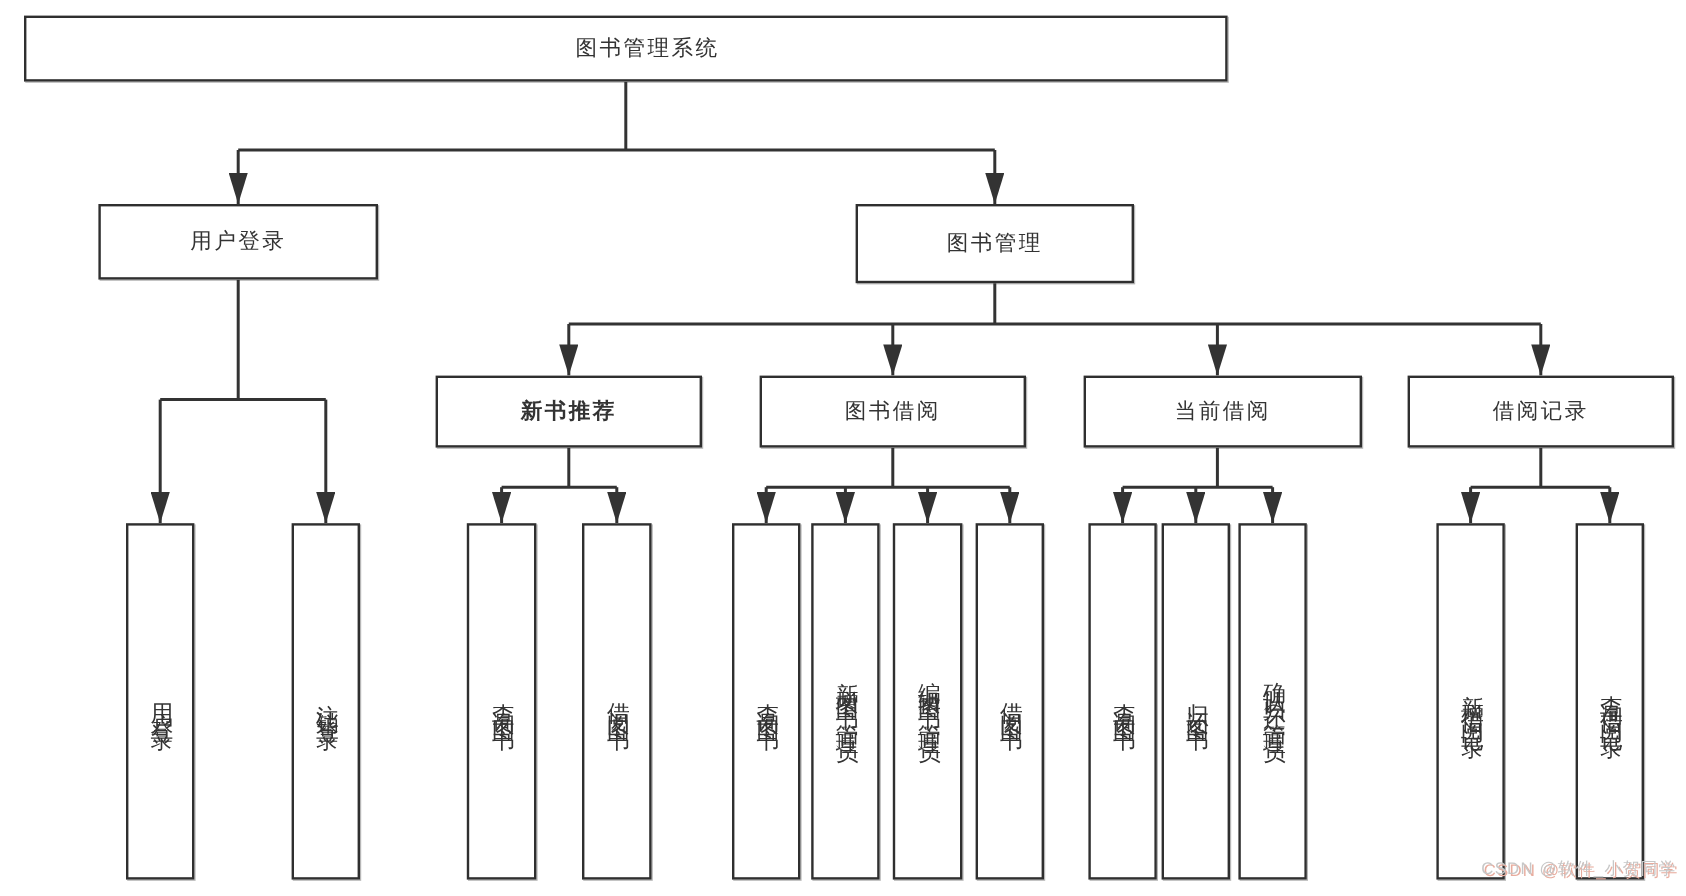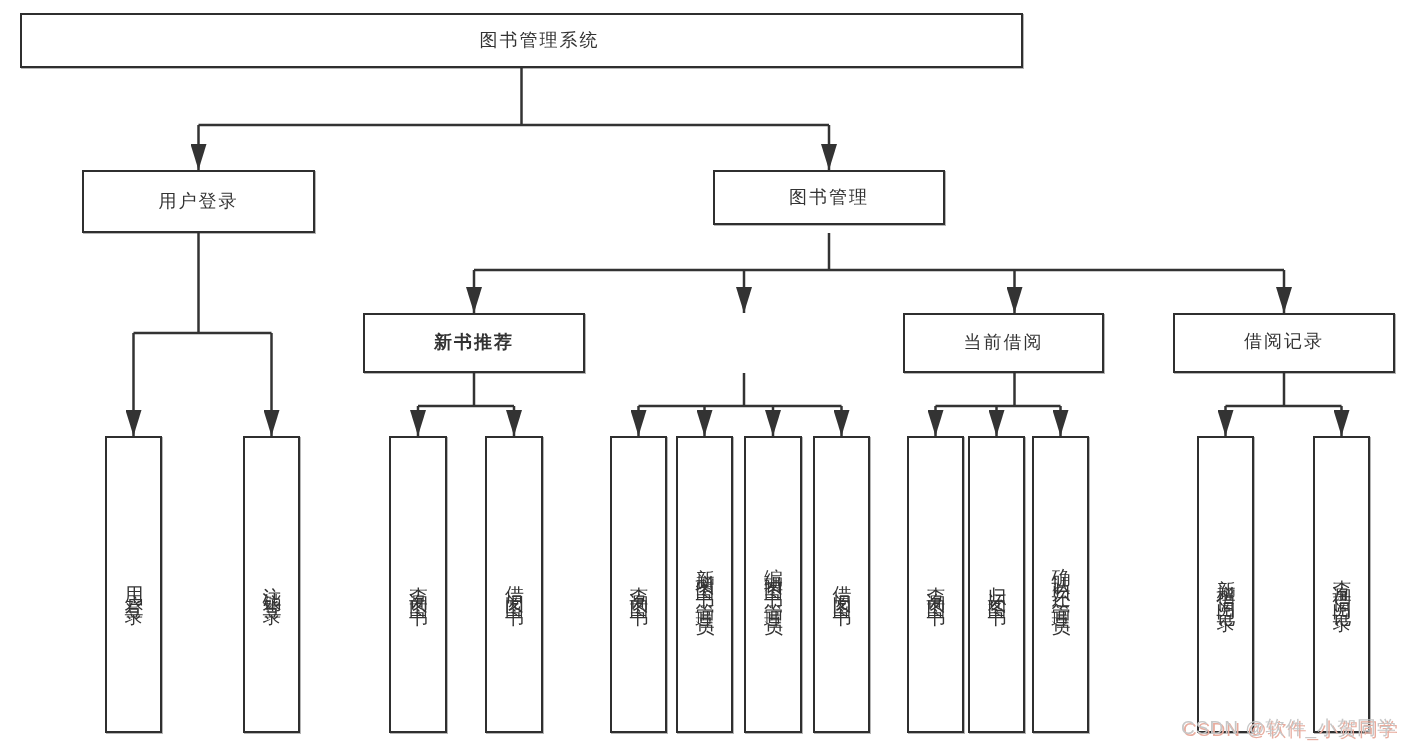"图书管理" div.node { height: 55px -> 66px }
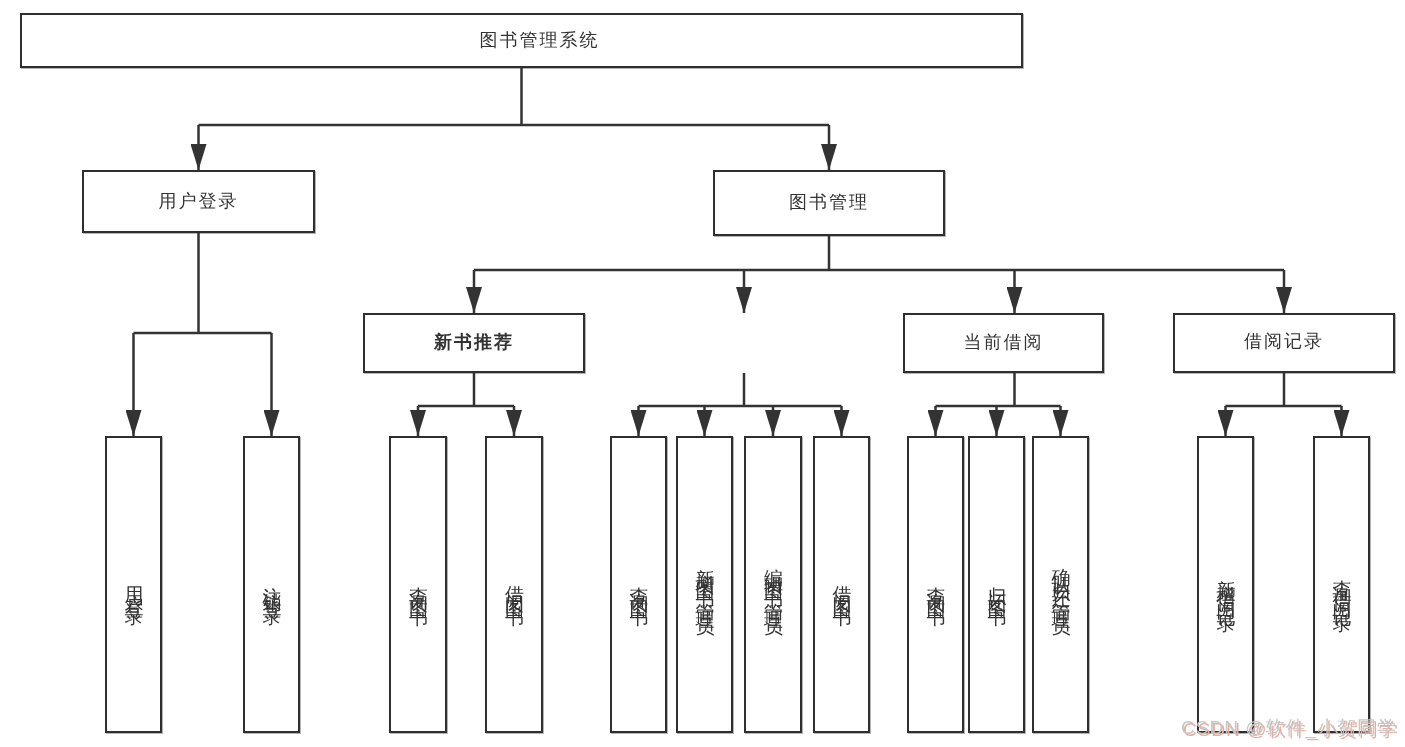"图书借阅" div.node { html: none -> <div>图书借阅</div> }
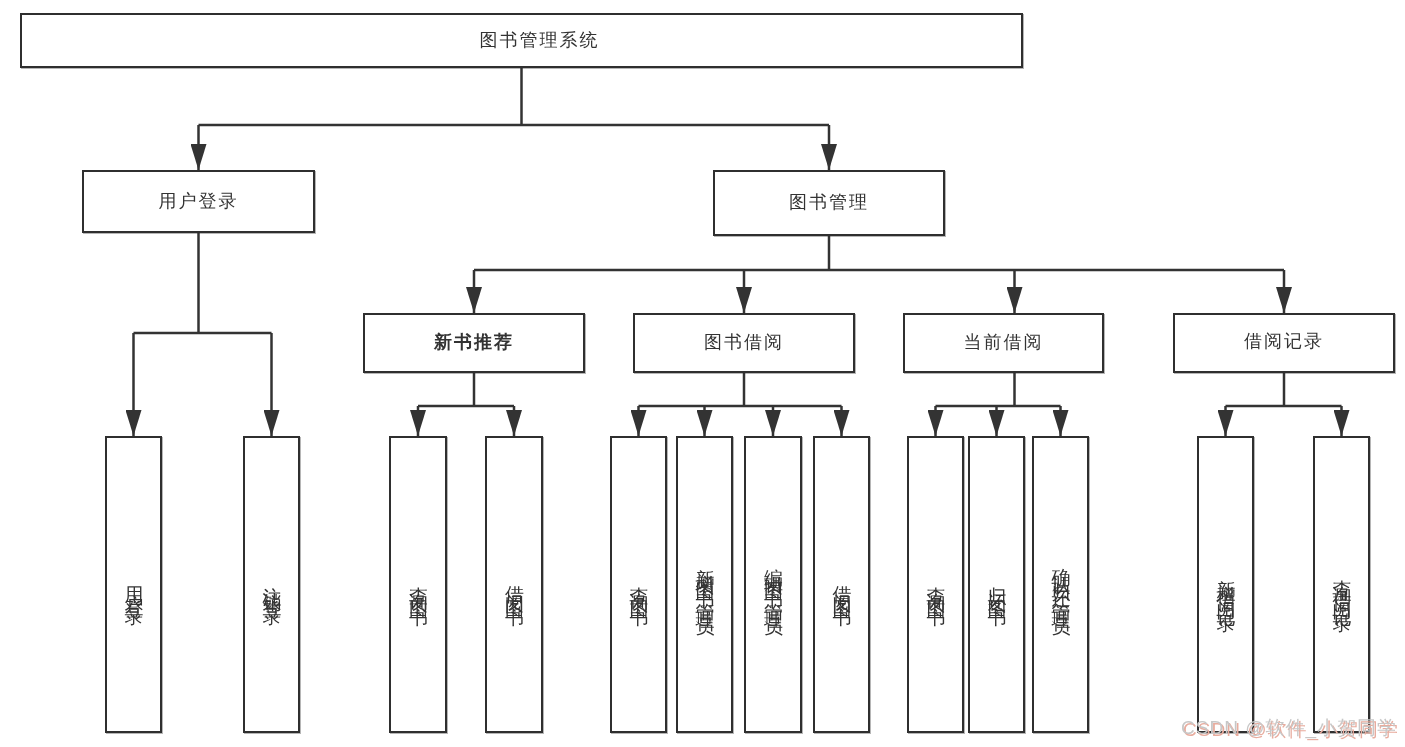"当前借阅" div.node { width: 201px -> 232px }
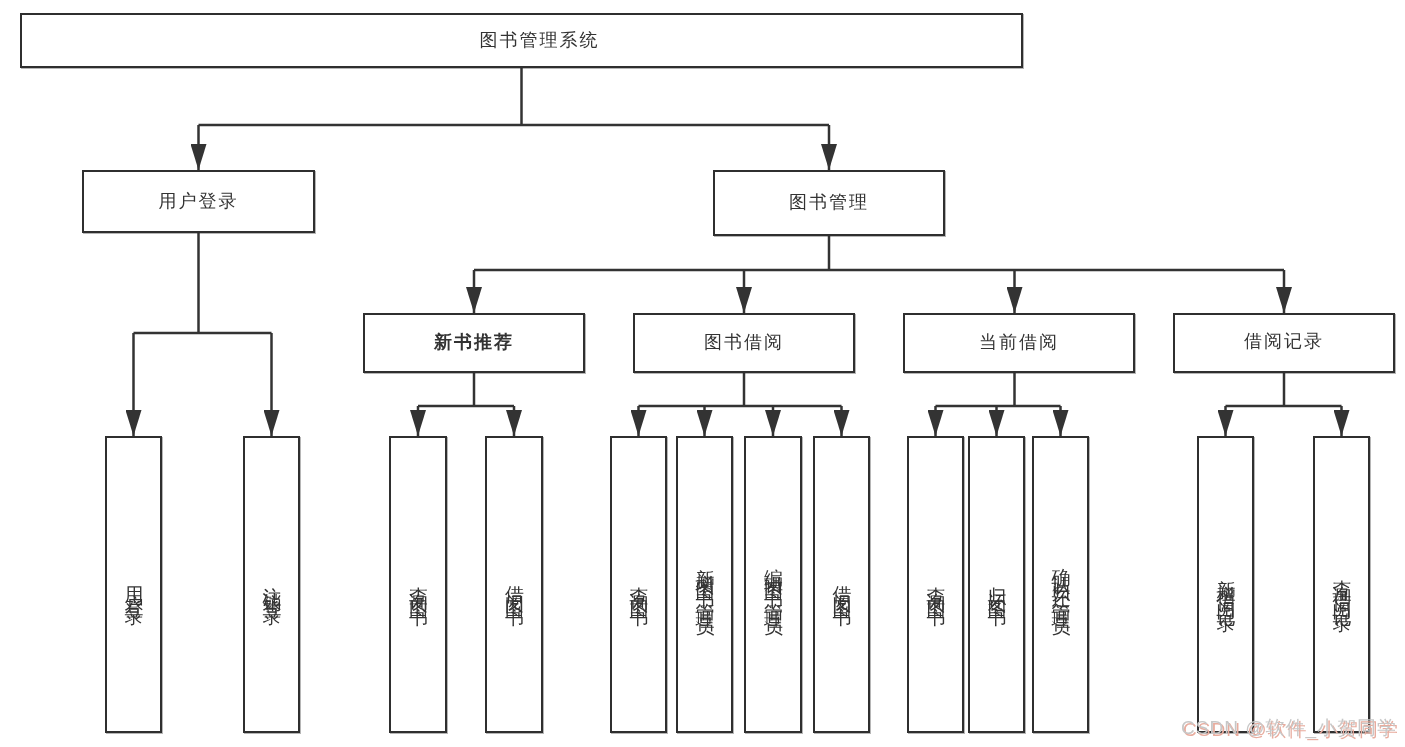"借阅记录" div.node { font-family: Liberation Mono, monospace -> none }
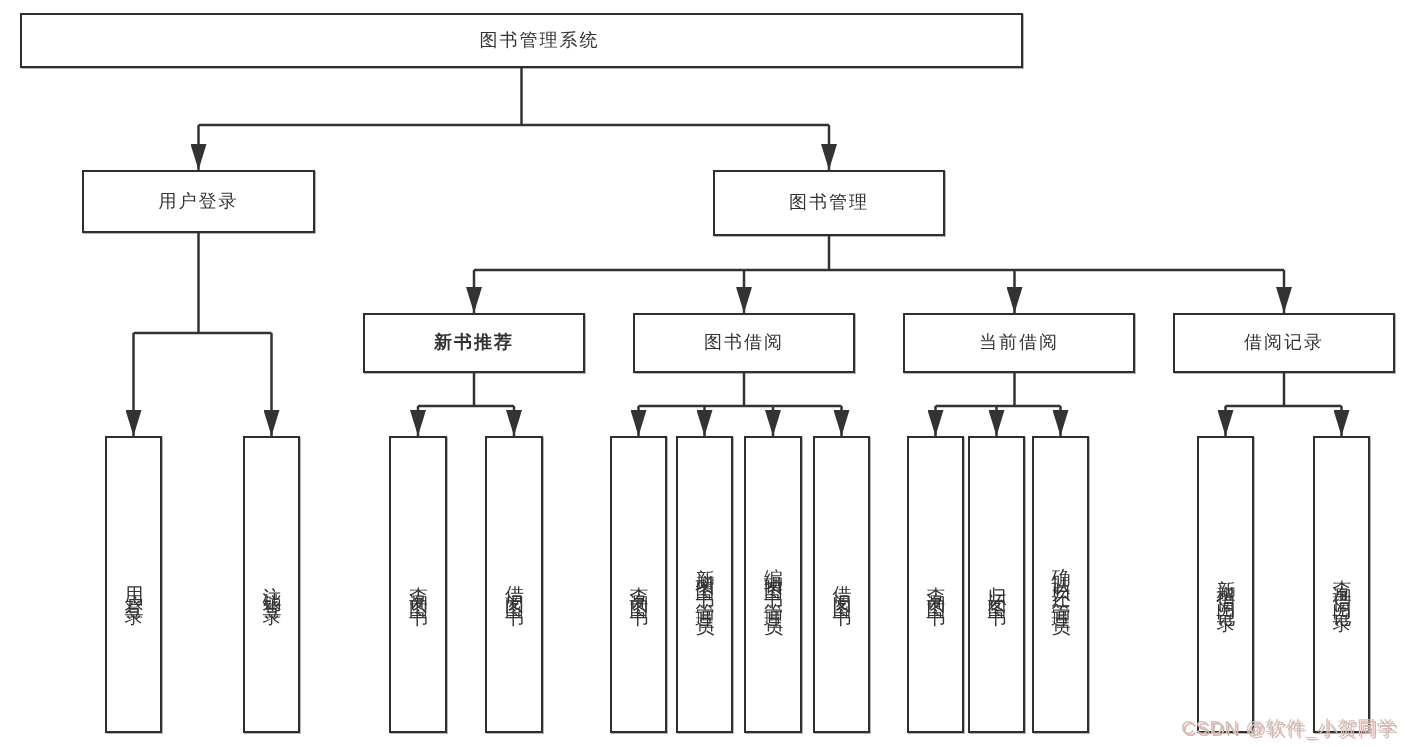"CSDN @软件_小贺同学" #watermark { font-size: 19px -> 14px }
